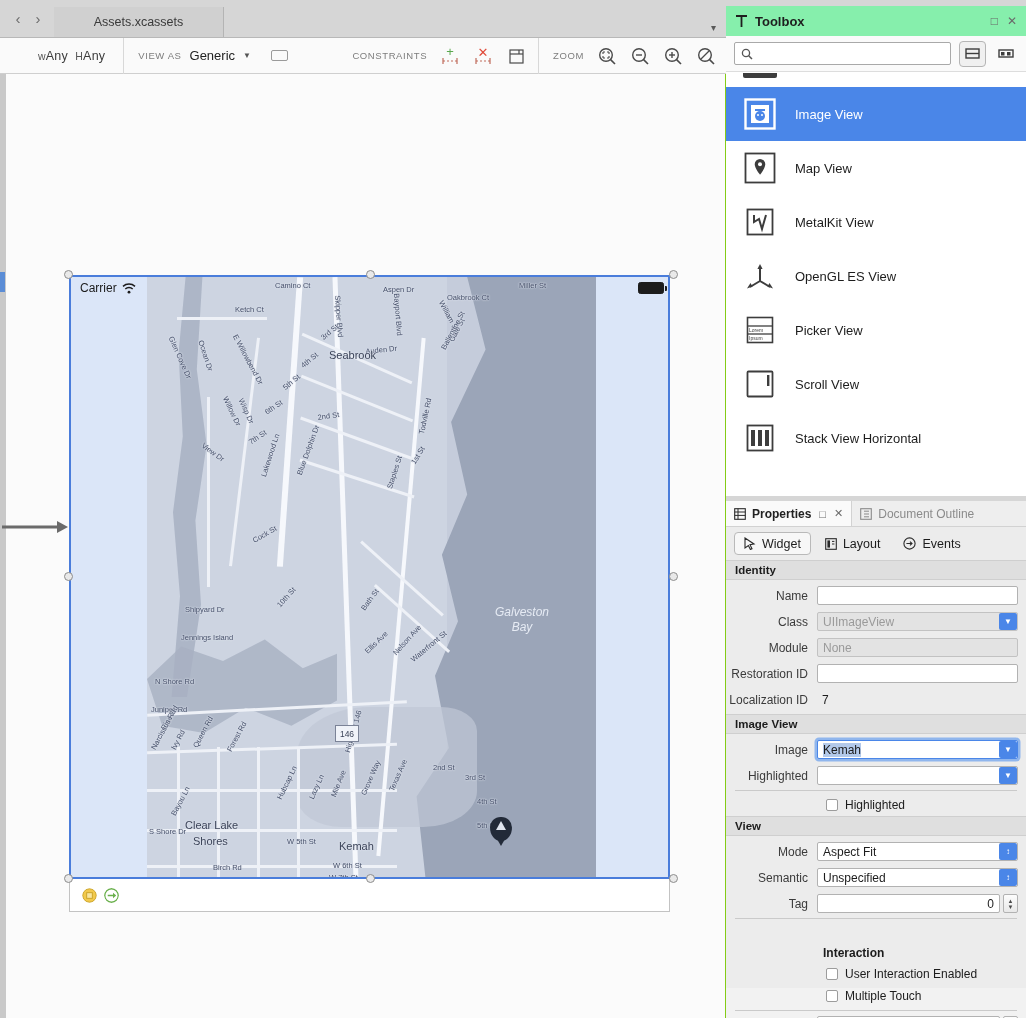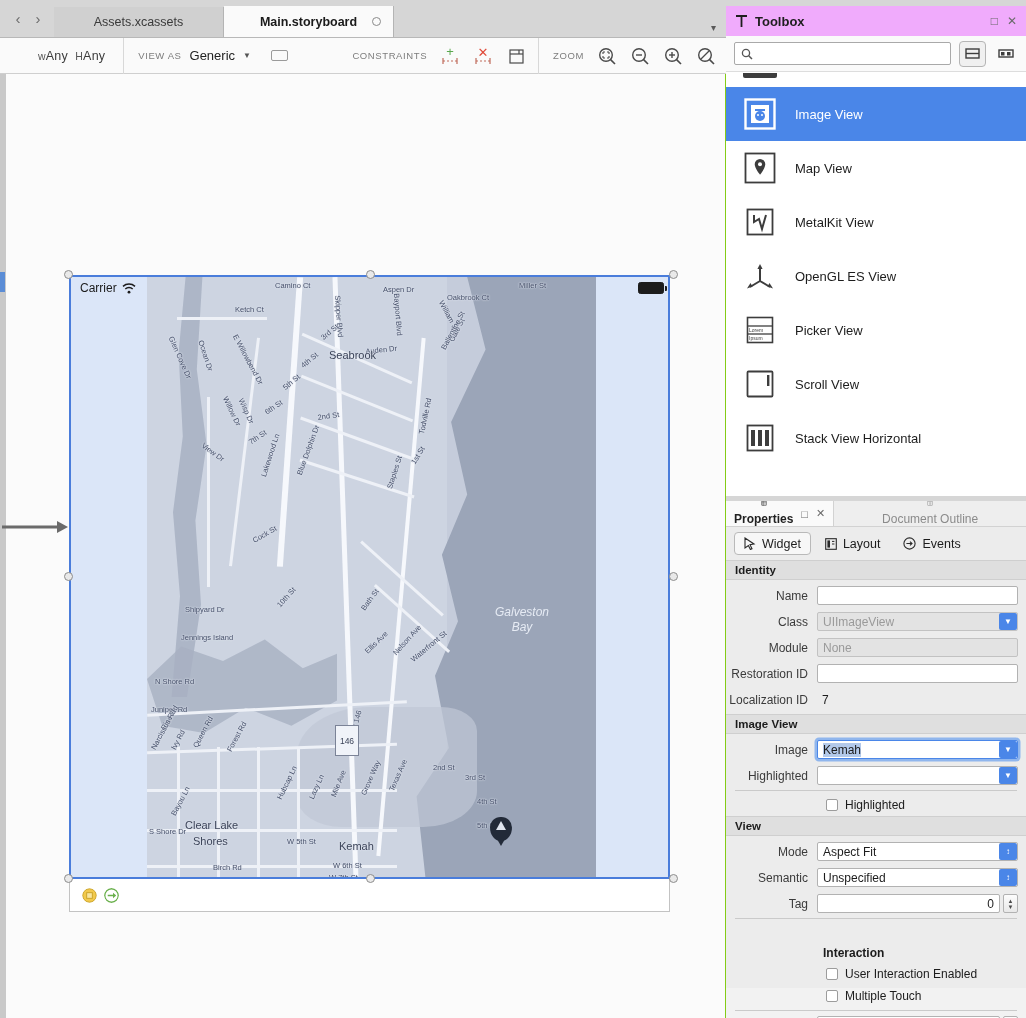"Main.storyboard" div.tab { html: <div> <span>Main.storyboard</span> <span></span> </div> -> none }
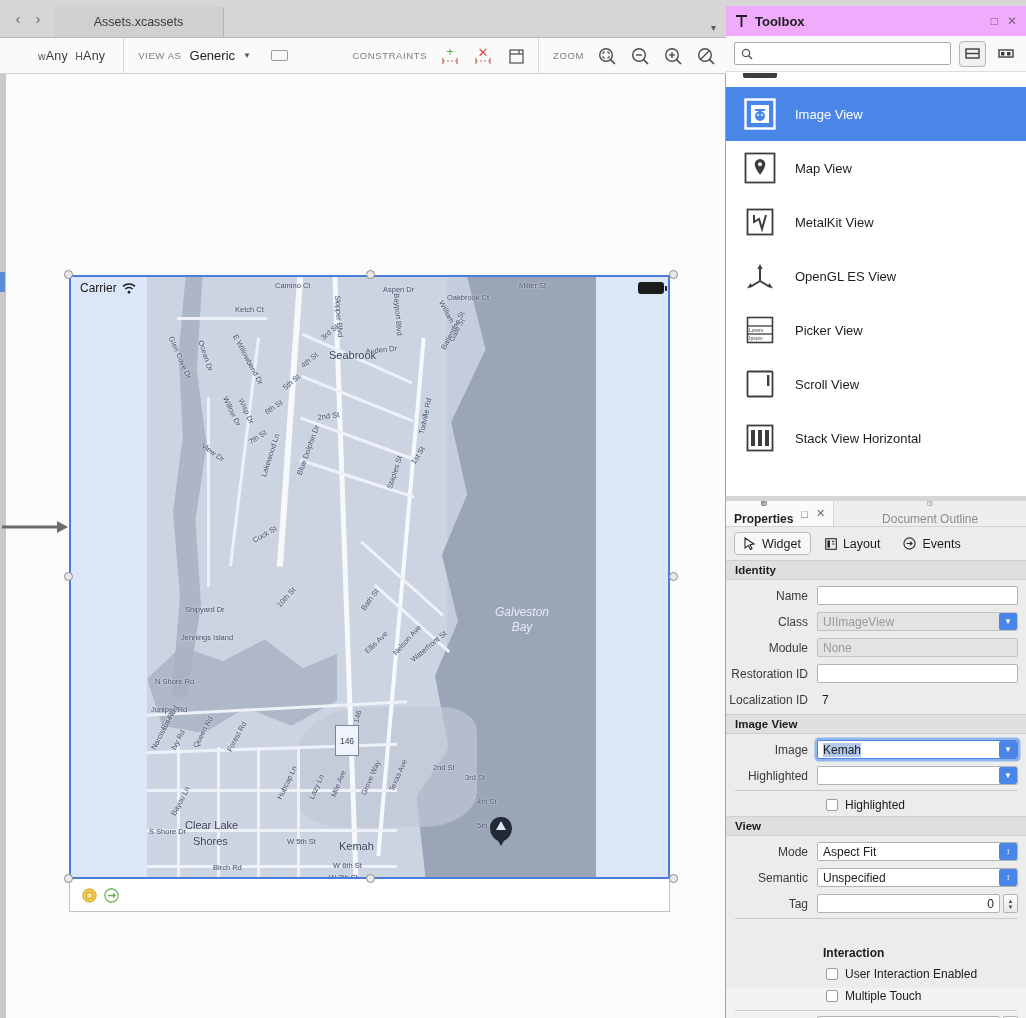"Toolbox" #tbhead { background: #f0abfc -> #86efac }
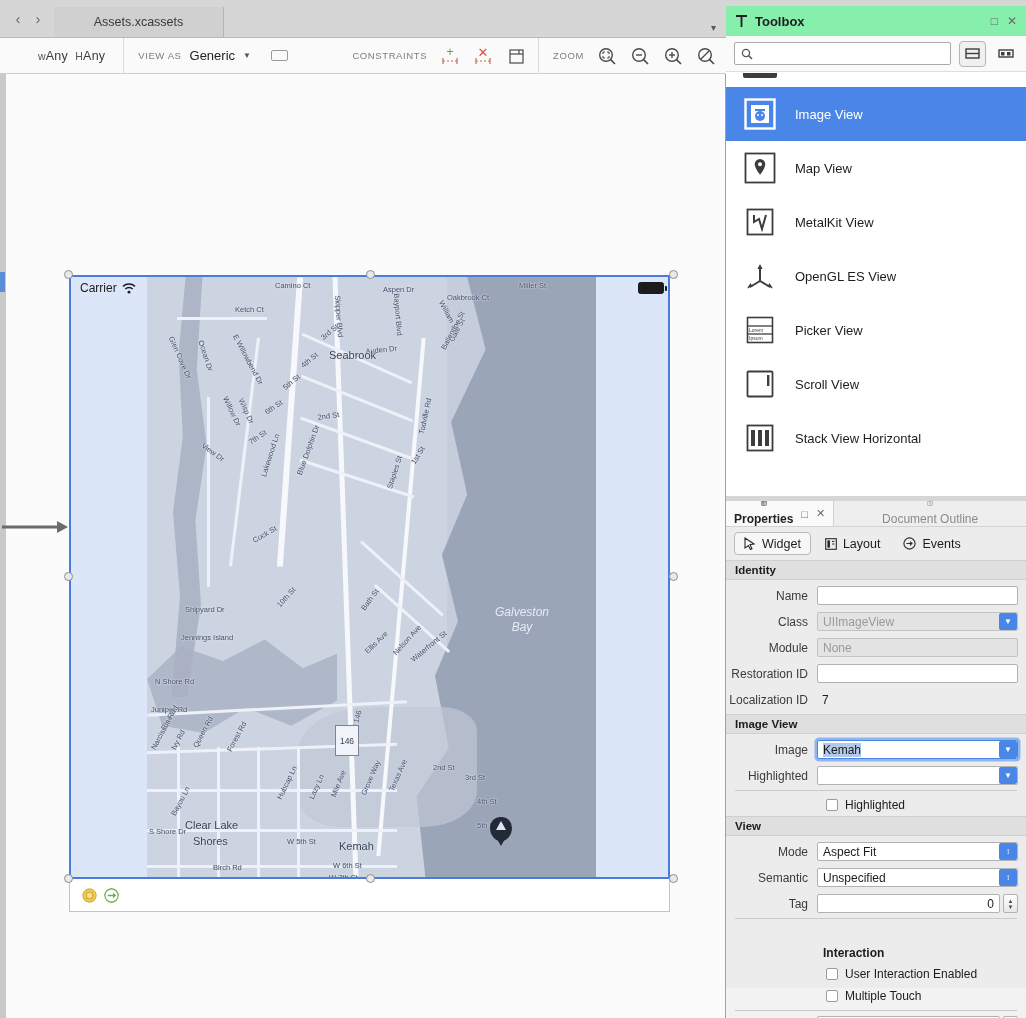"Properties" .ptab { flex-direction: column -> none }
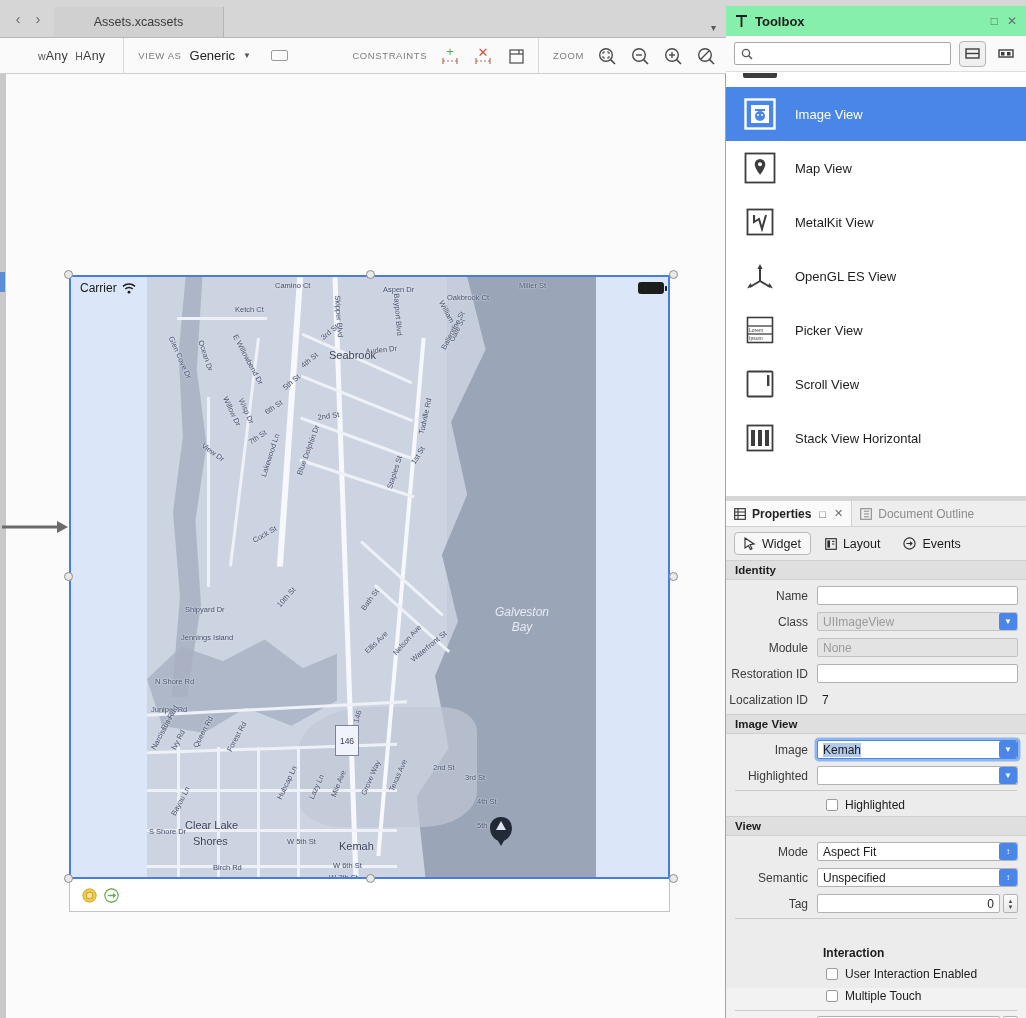"146" #shield { height: 31px -> 17px }
